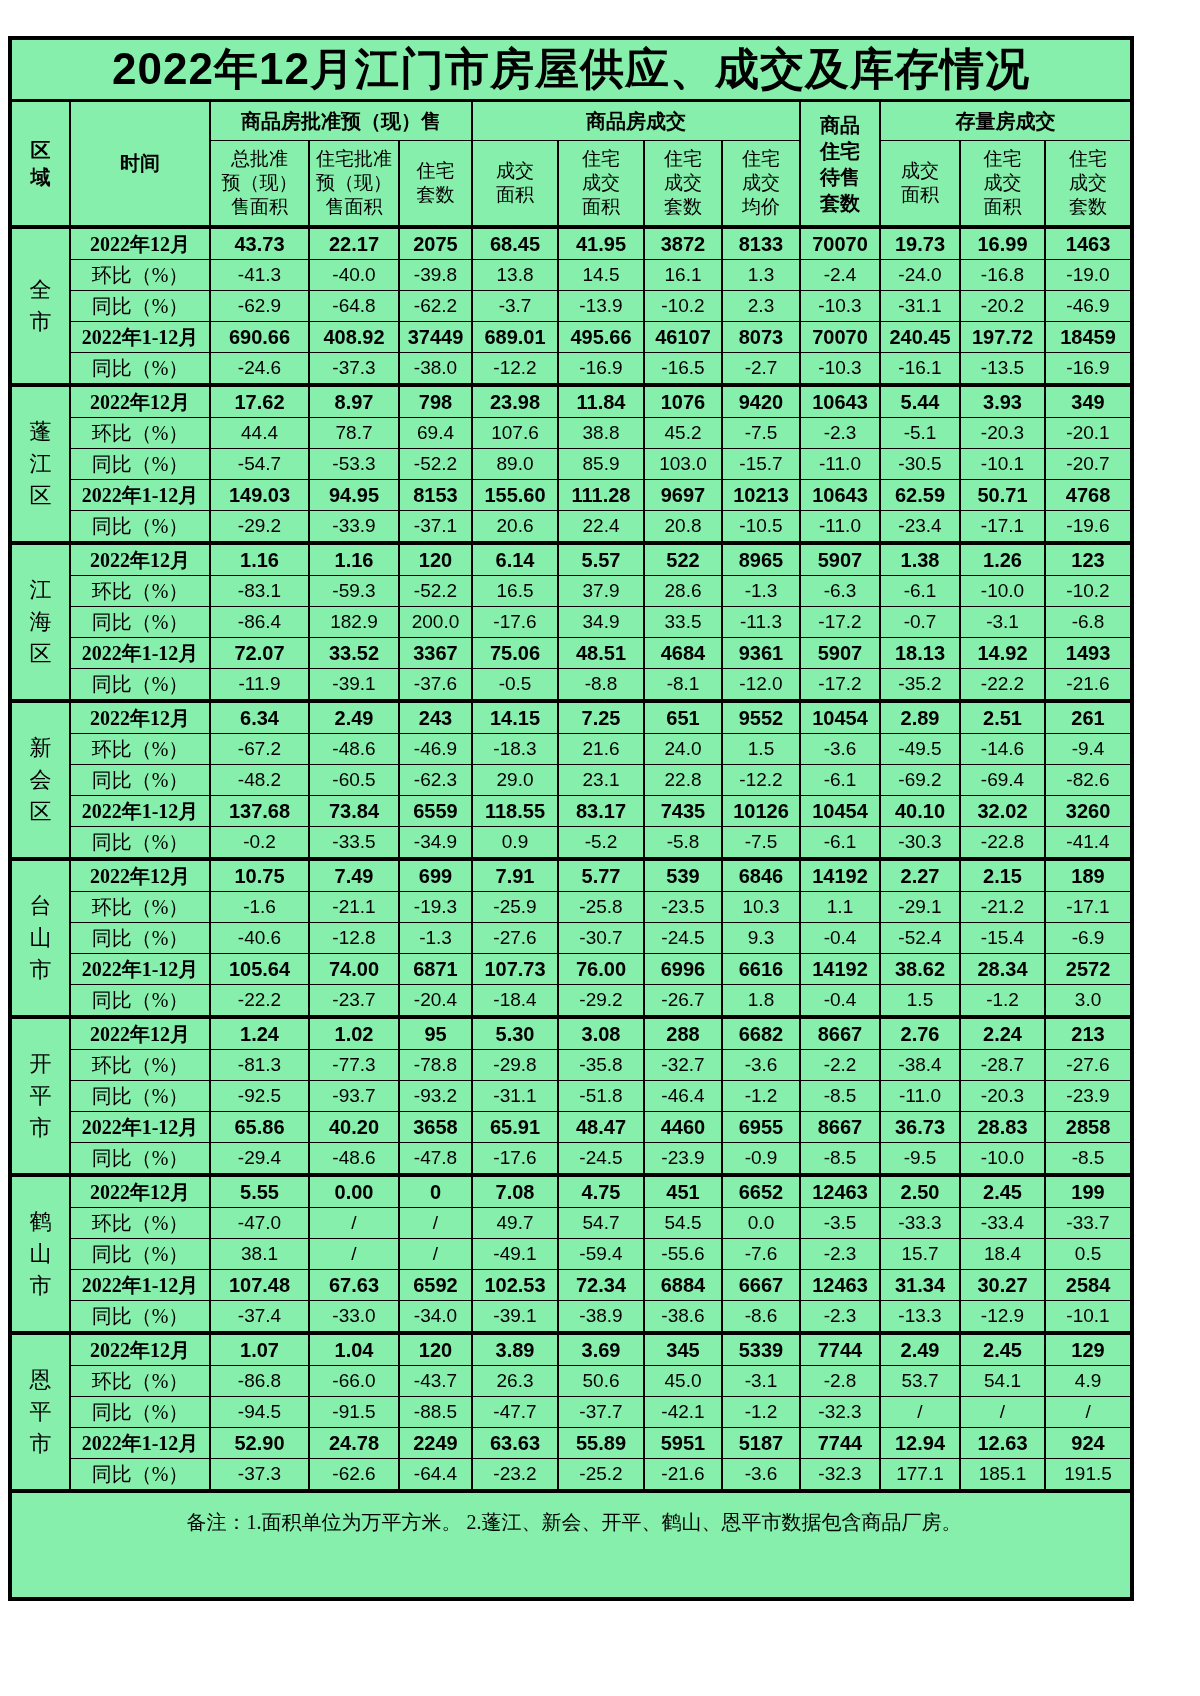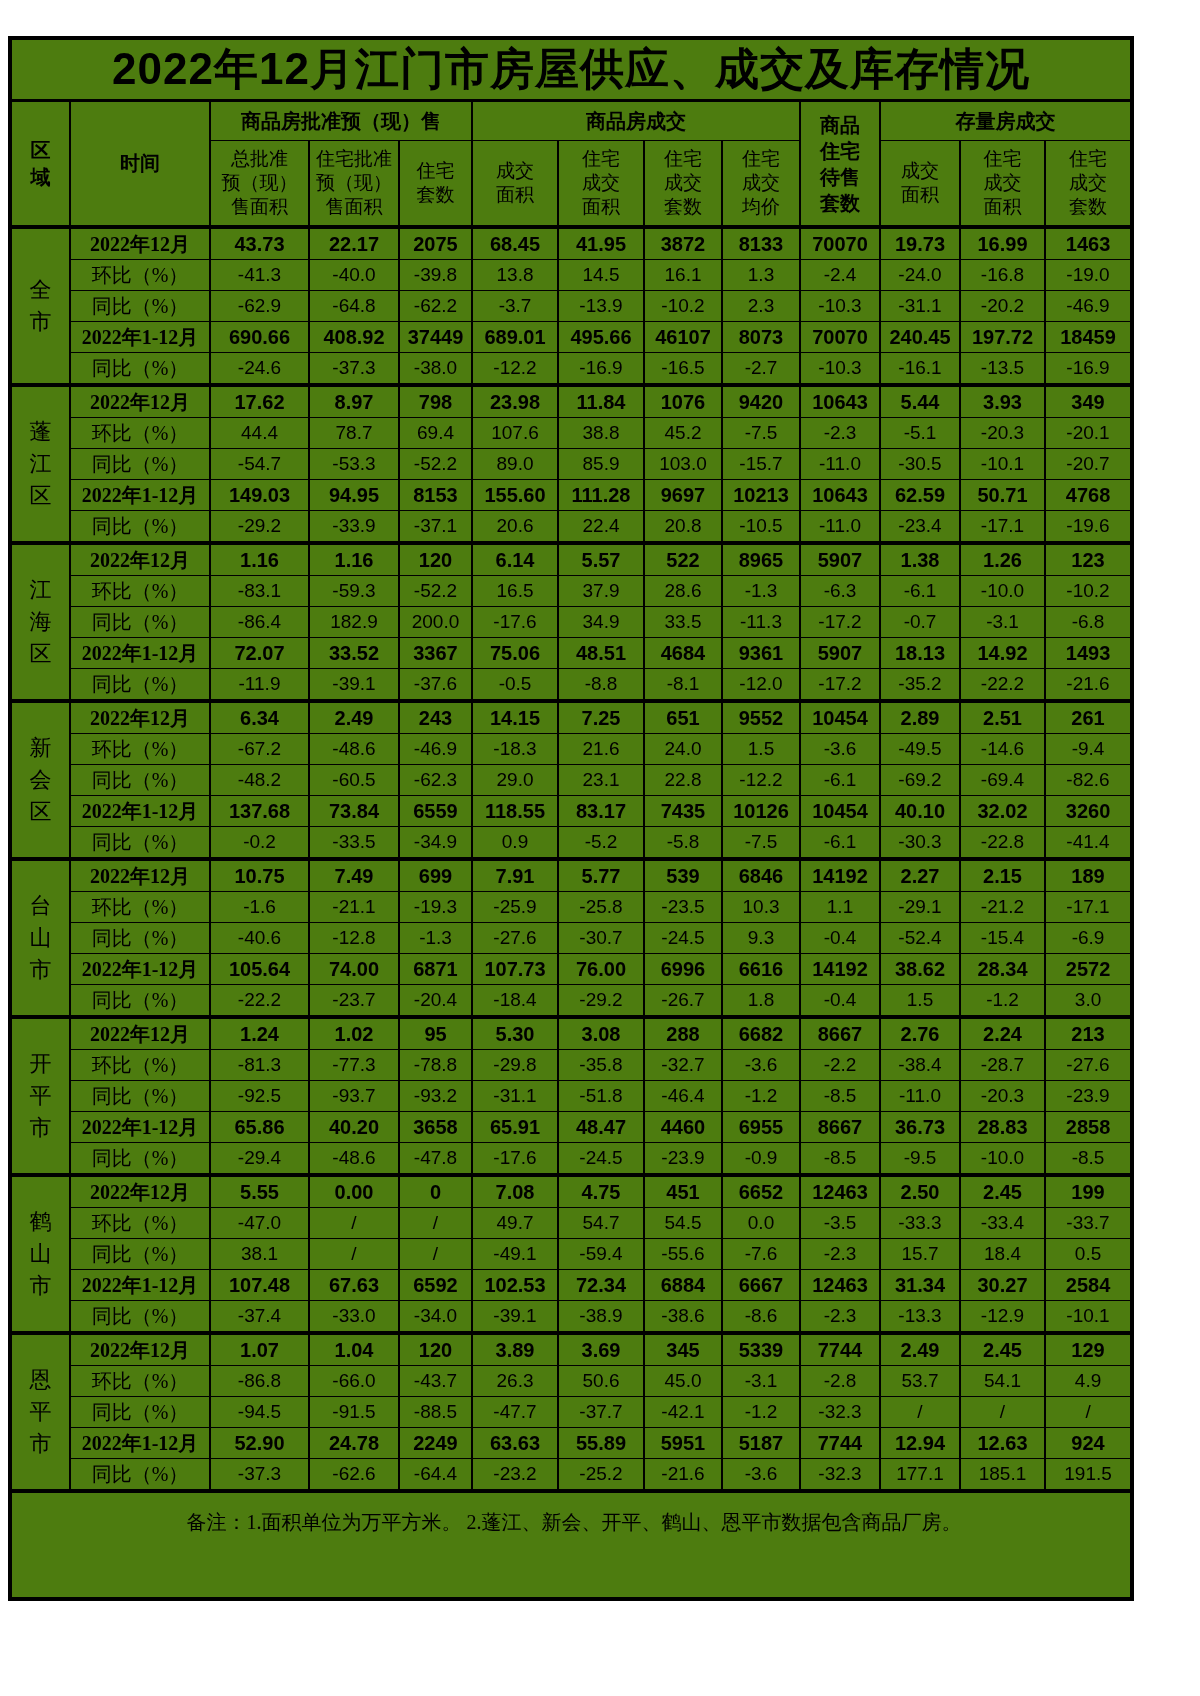"2022年12月江门市房屋供应、成交及库存情况" table { background: #4d7c0f -> #86efac }
